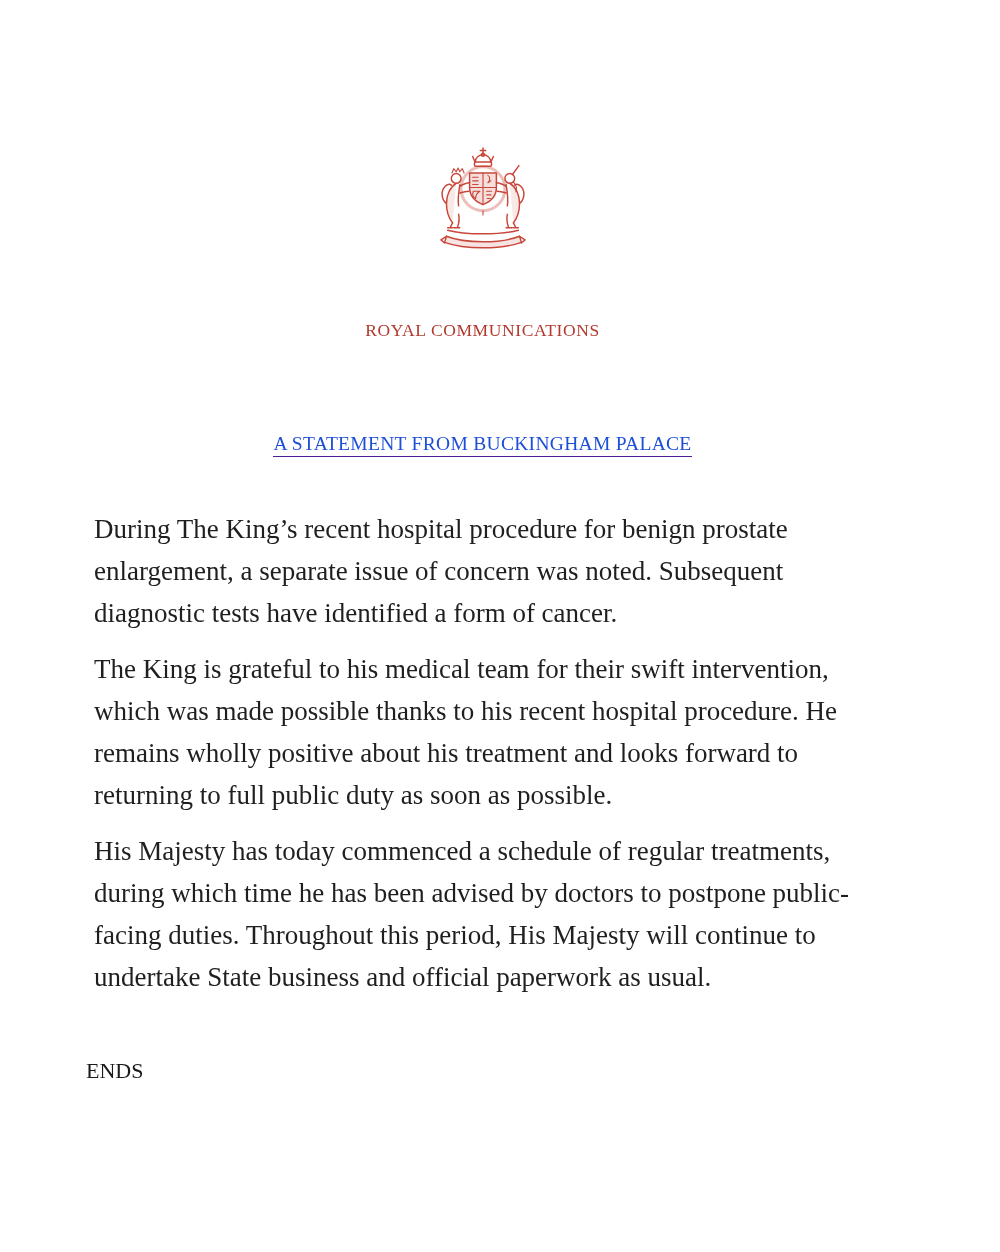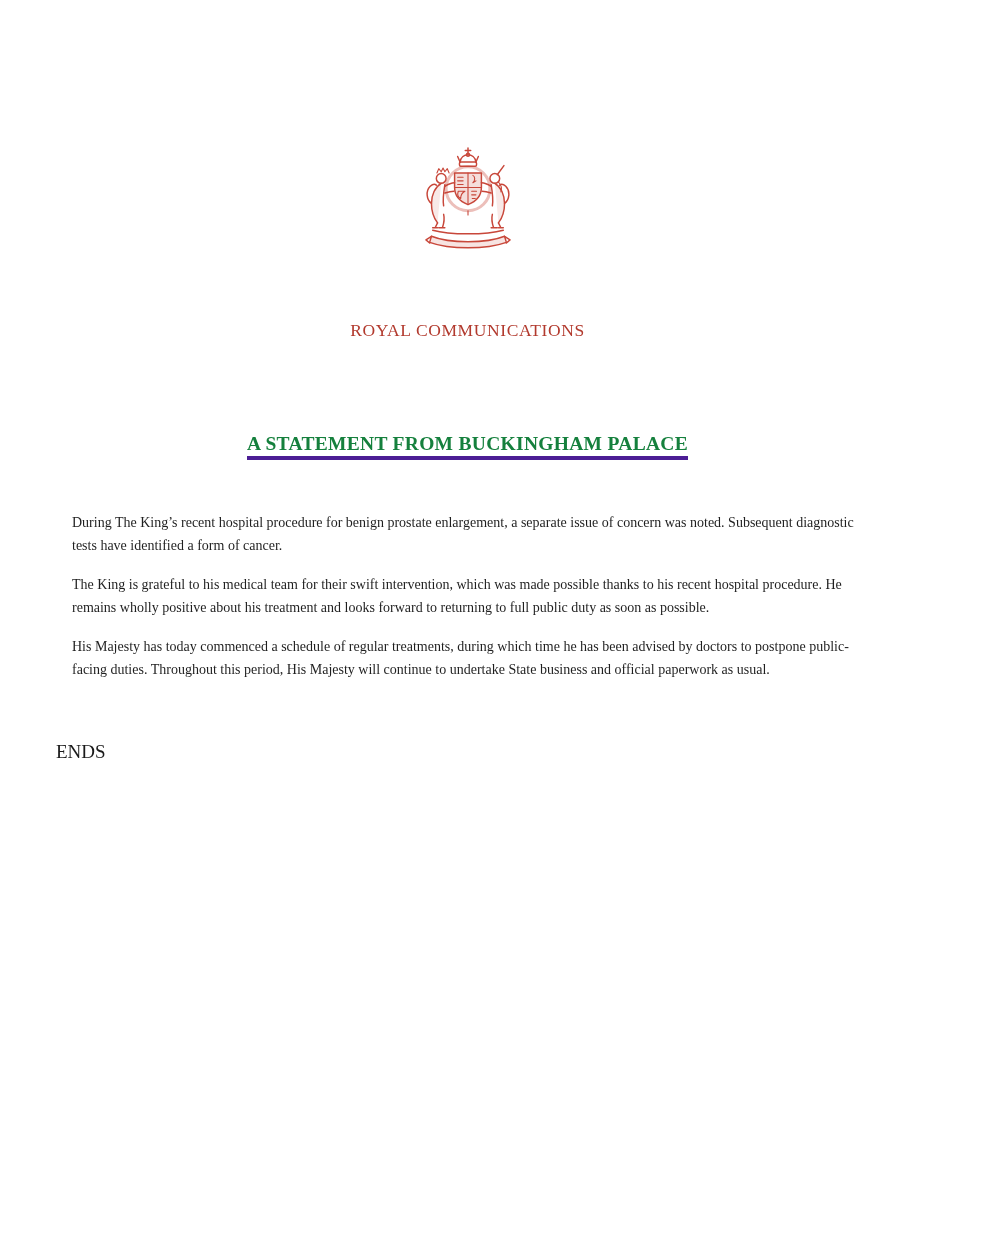"ROYAL COMMUNICATIONS" .page { padding: 146px 121px 0 56px -> 146px 121px 0 86px }
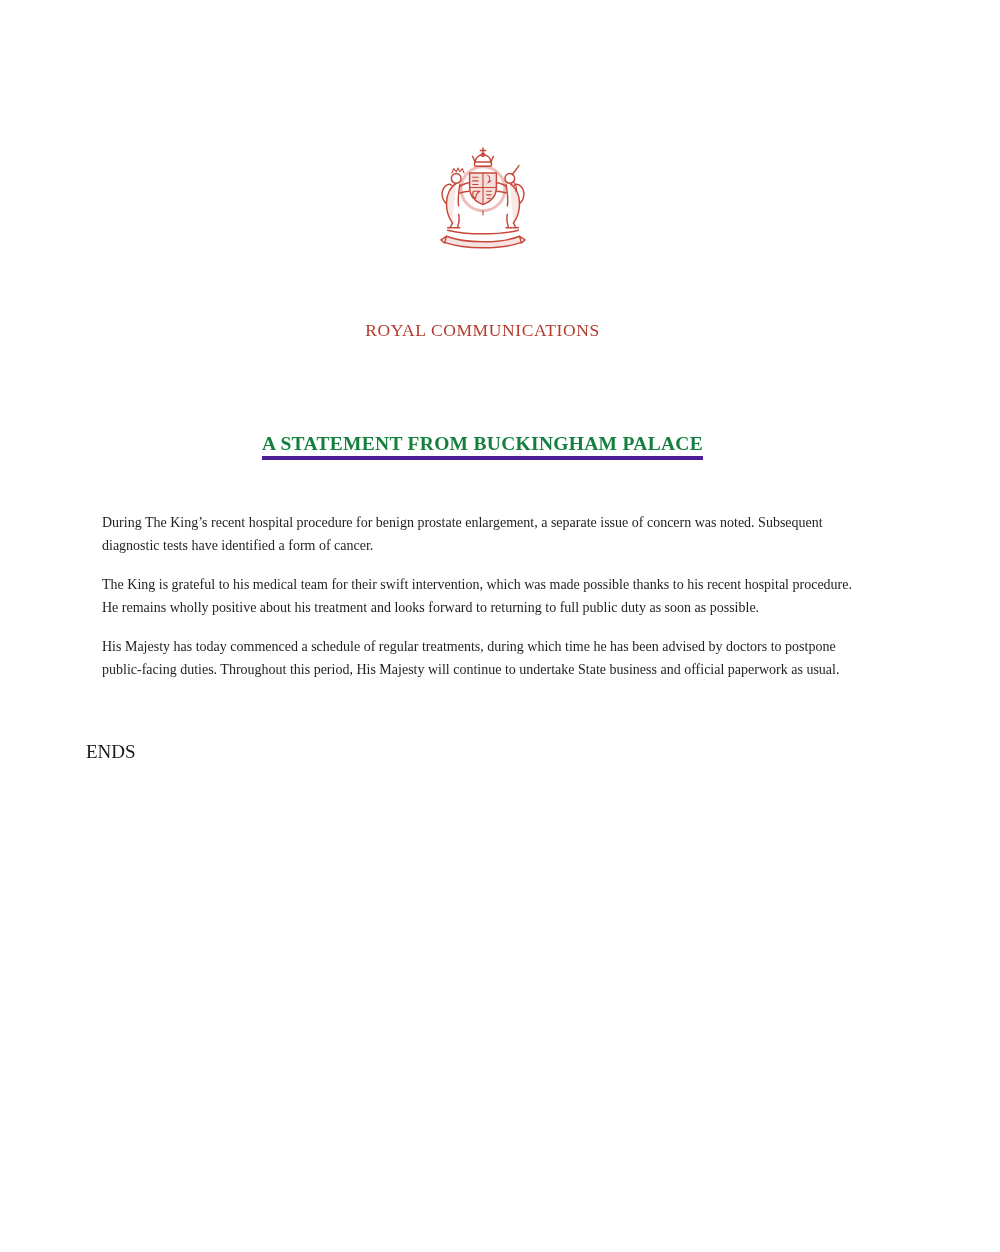"A STATEMENT FROM BUCKINGHAM PALACE" .doc-title { border-bottom: 4px solid #4c1d95 -> 1px solid #4c1d95; color: #15803d -> #1d4ed8; font-weight: 700 -> 400 }
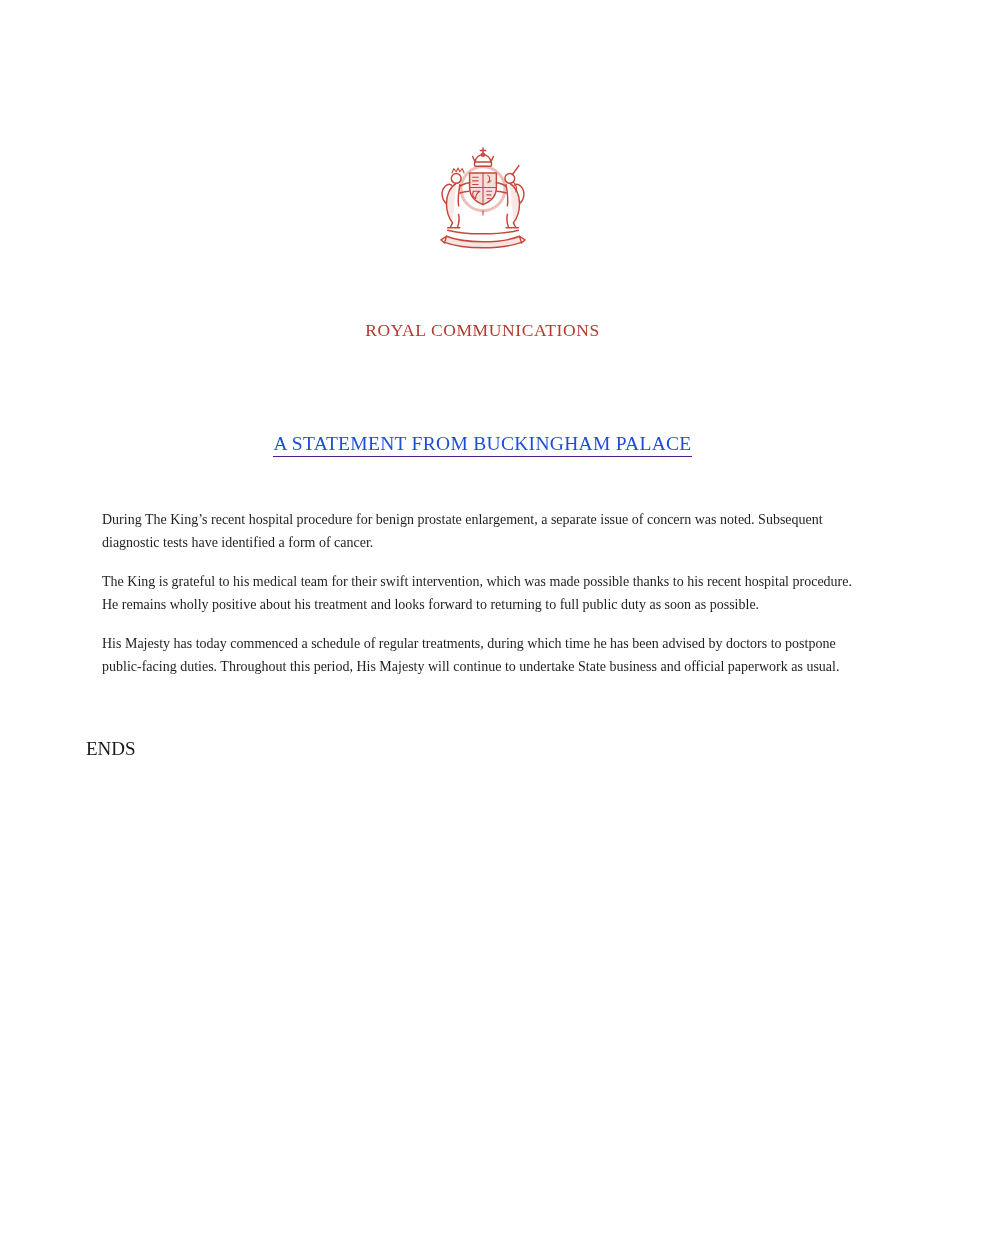"During The King’s recent hospital" .body-copy { font-size: 14px -> 27px; line-height: 23px -> 42px; margin: 16px -> 8px }
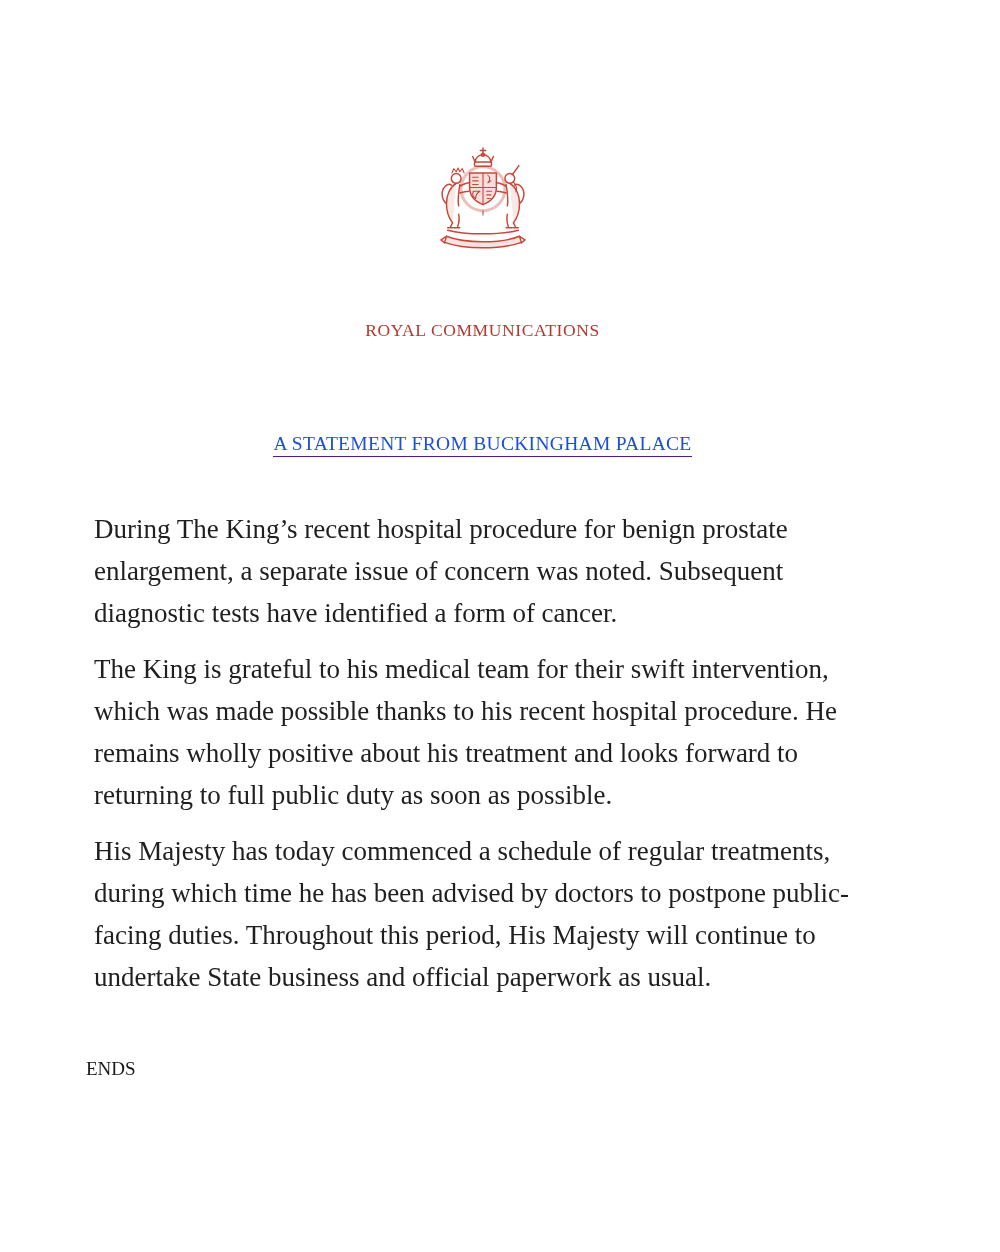"ENDS" .ends { font-size: 19px -> 22px }
